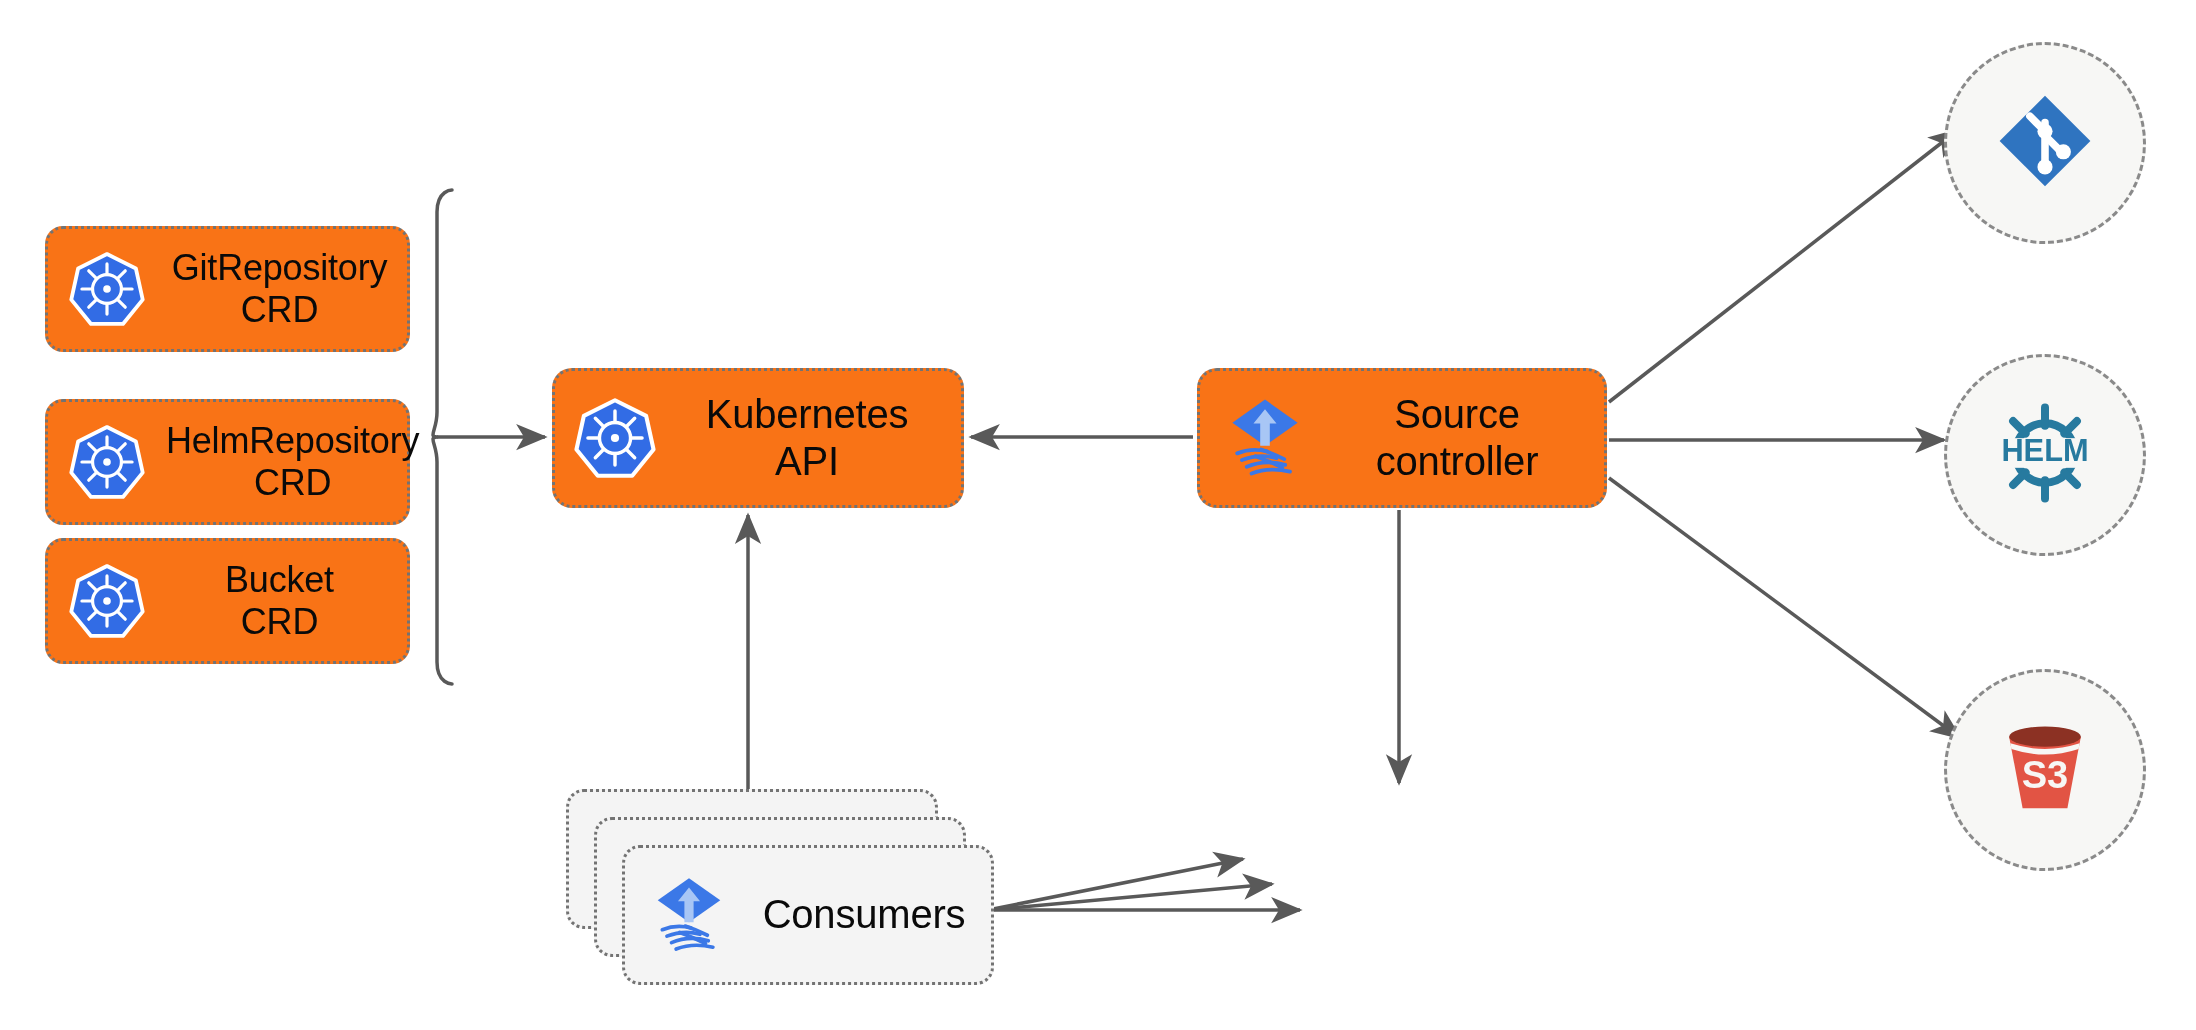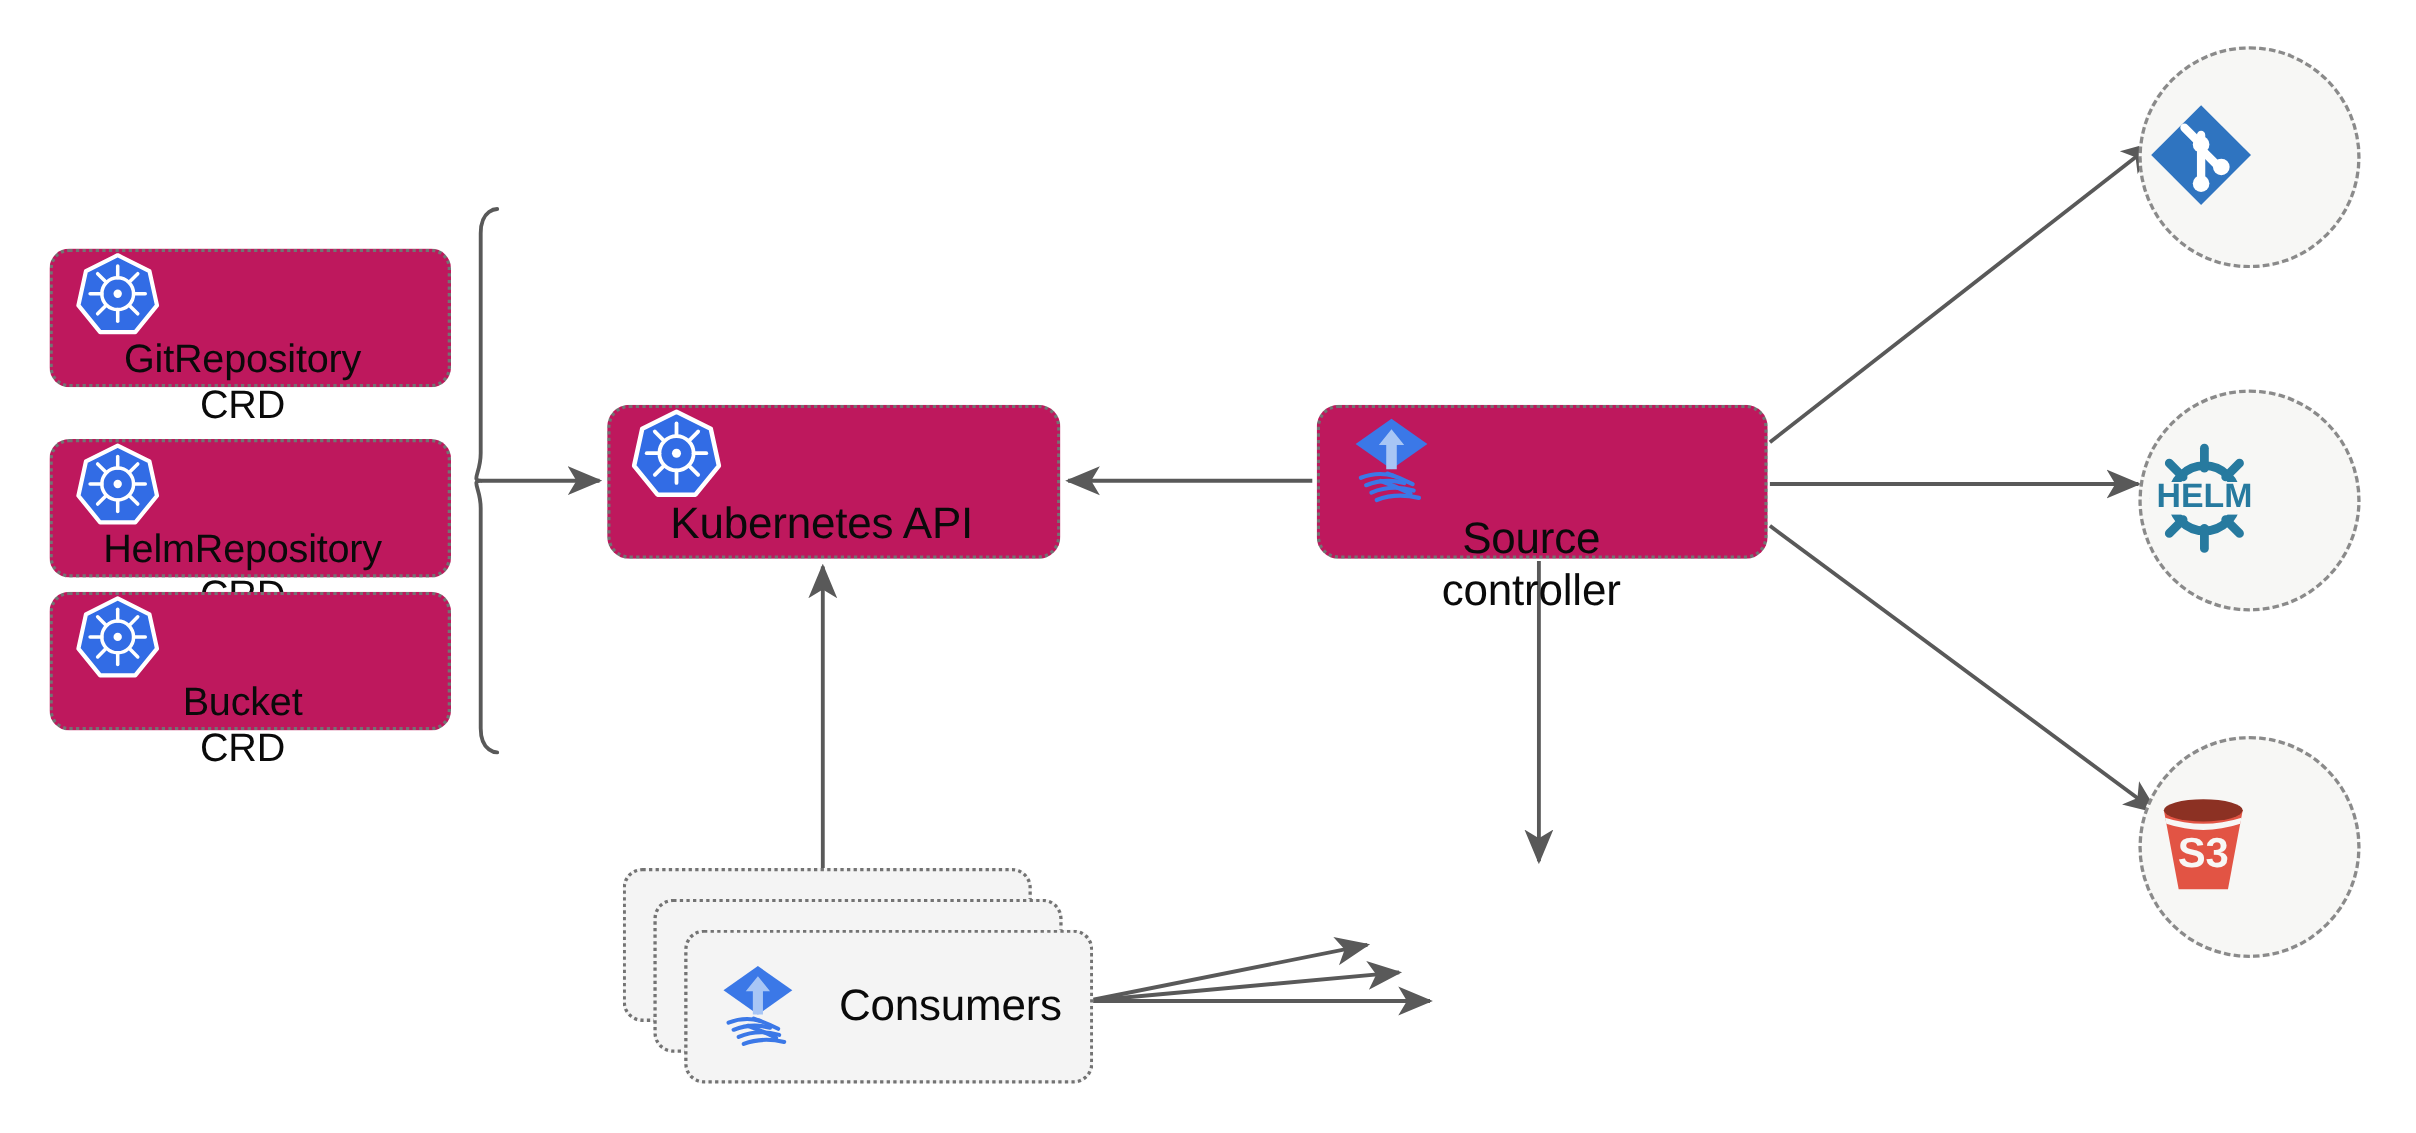"GitRepository" .node { align-items: none -> center; background: #be185d -> #f97316; flex-direction: column -> none }
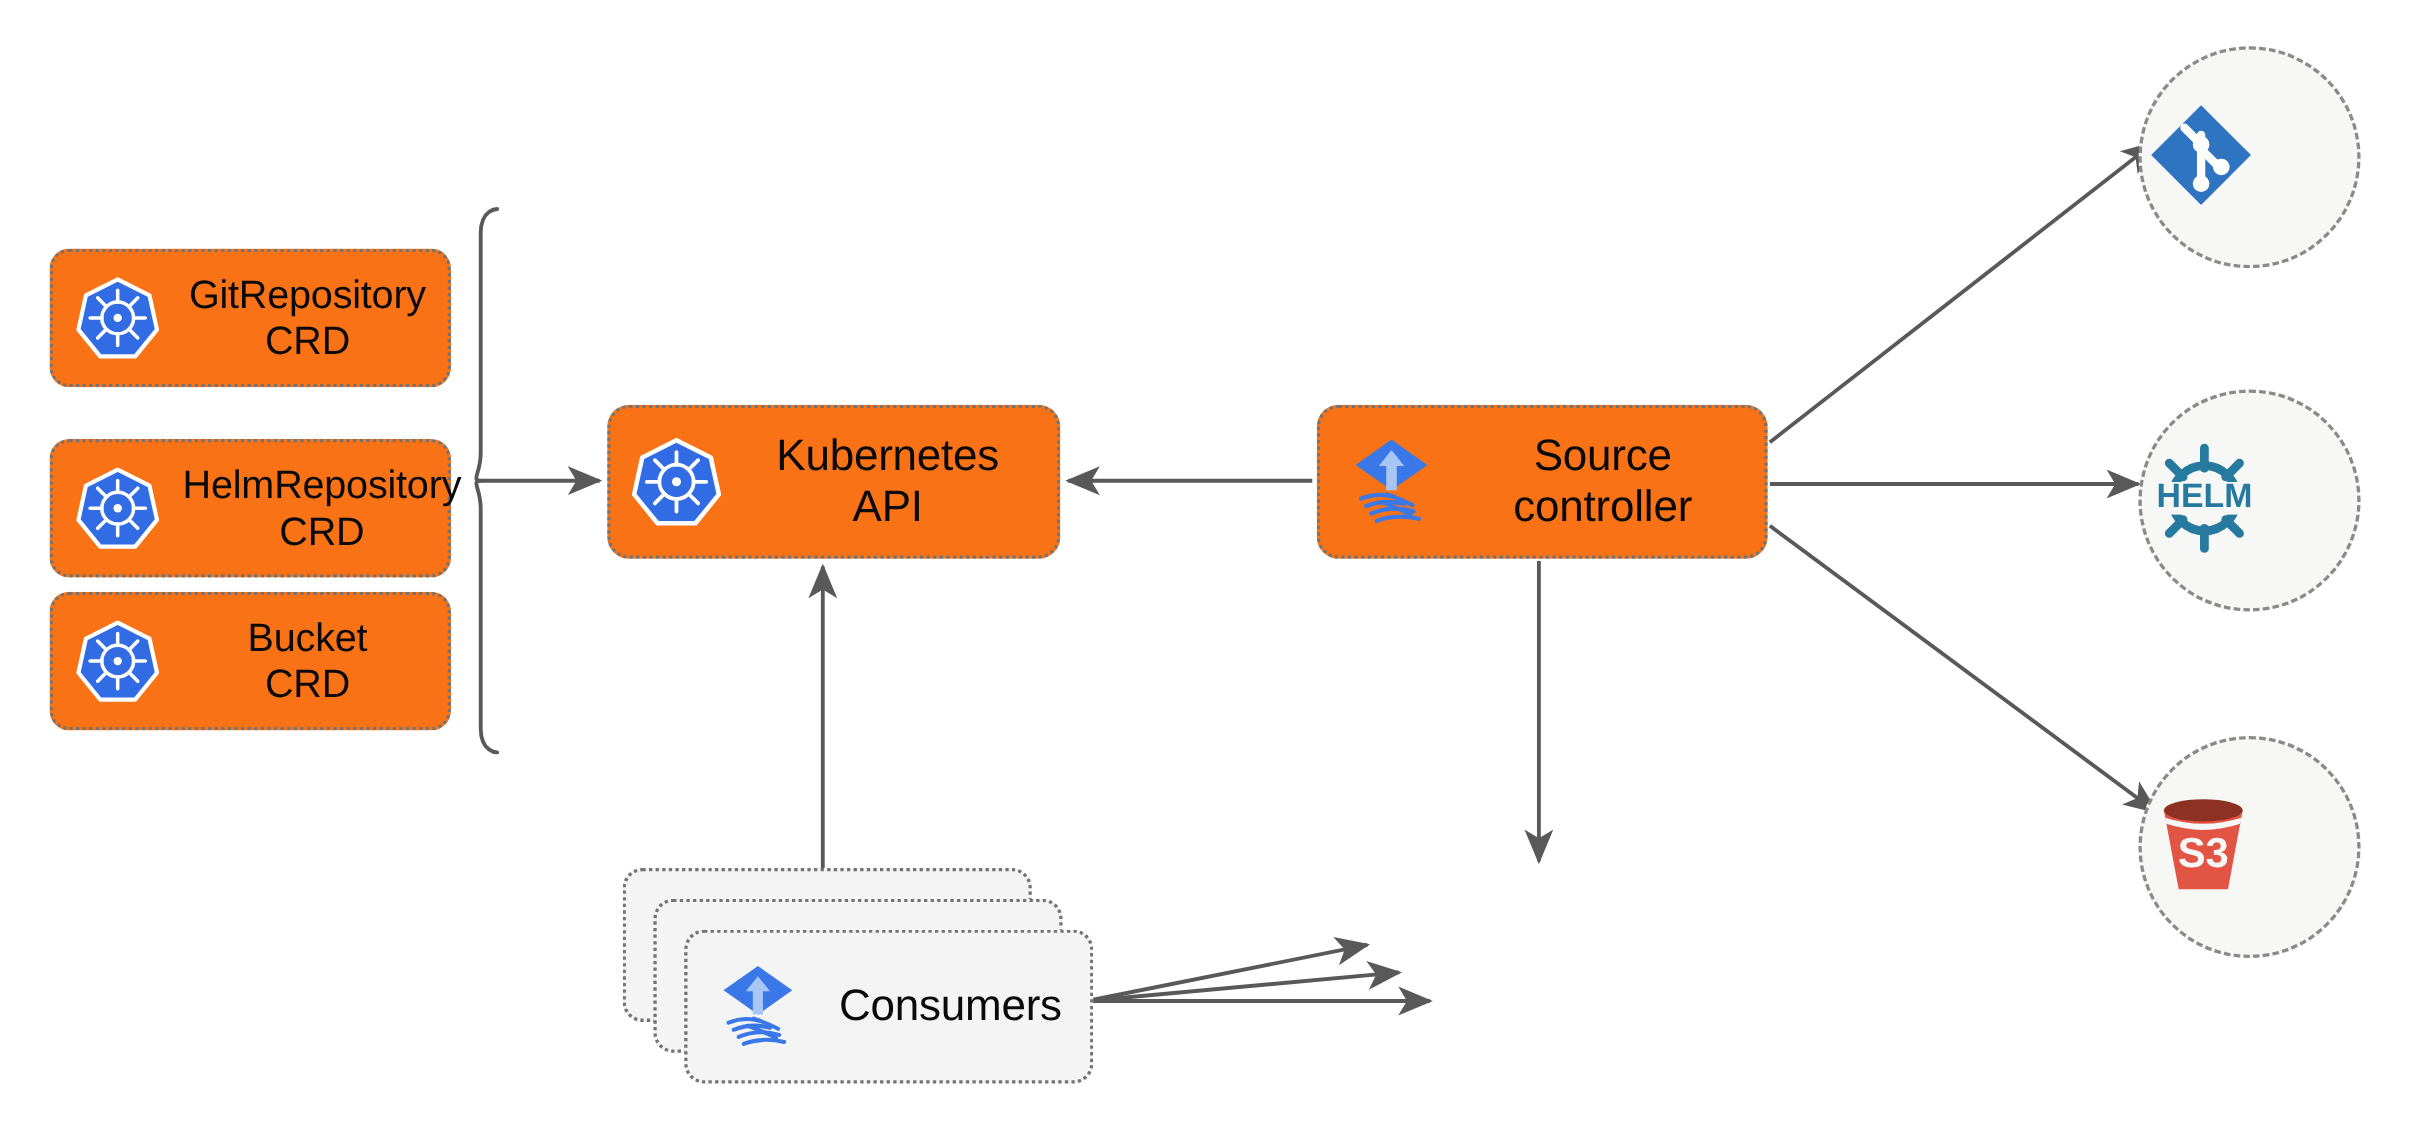"HELM" .circle-node { justify-content: none -> center }
